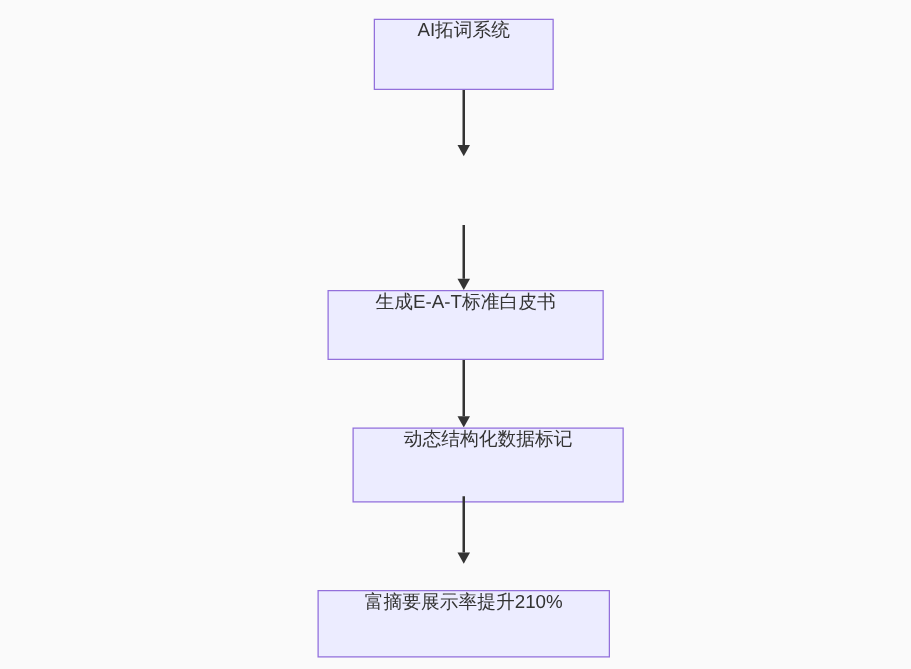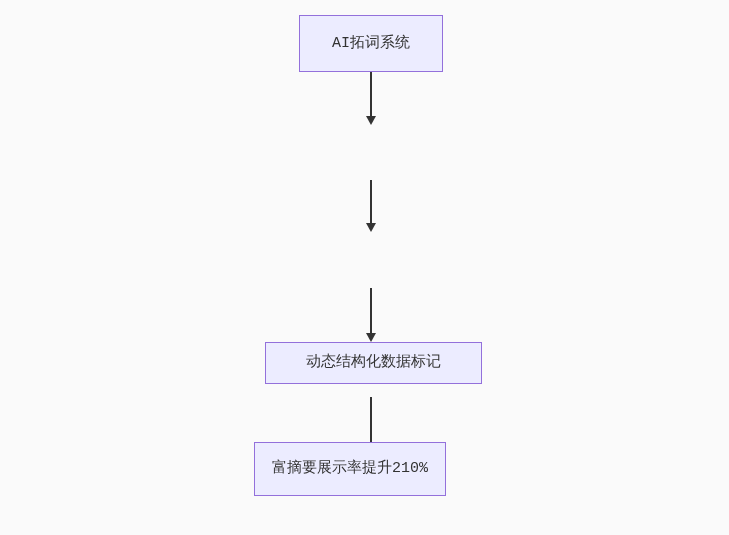"AI拓词系统" .node { align-items: center -> none; font-family: Liberation Mono, monospace -> none }
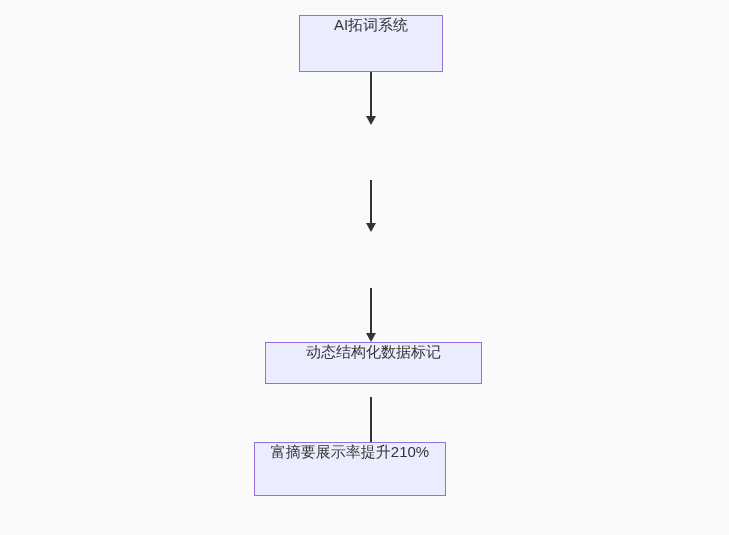"生成E-A-T标准白皮书" div.node { html: none -> <div> <span>生成E-A-T标准白皮书</span> </div> }
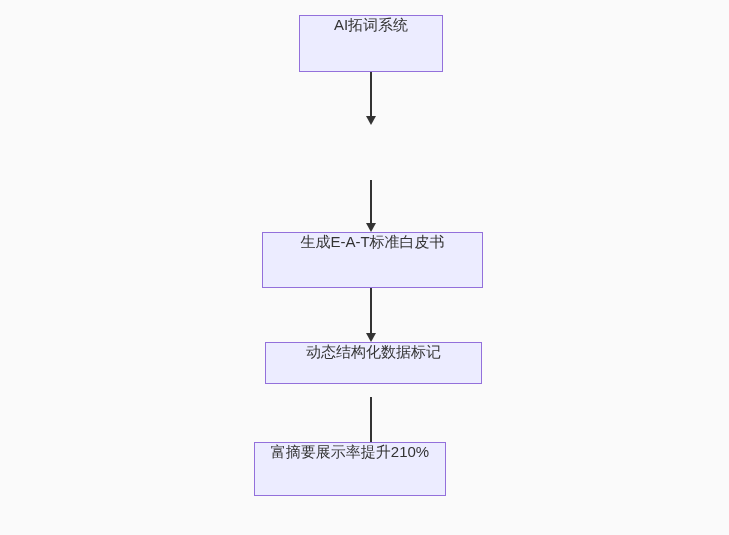"动态结构化数据标记" #node-3 { height: 42px -> 60px; left: 265px -> 282px }
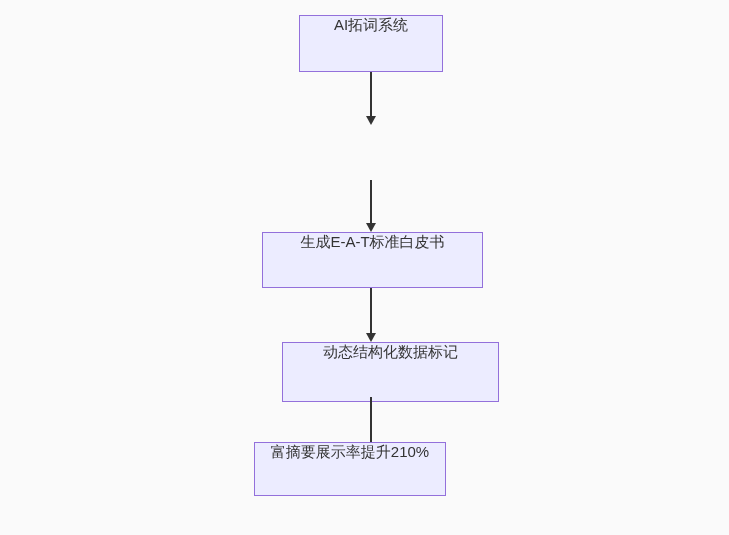"富摘要展示率提升210%" #node-4 { top: 442px -> 472px; width: 192px -> 234px }
